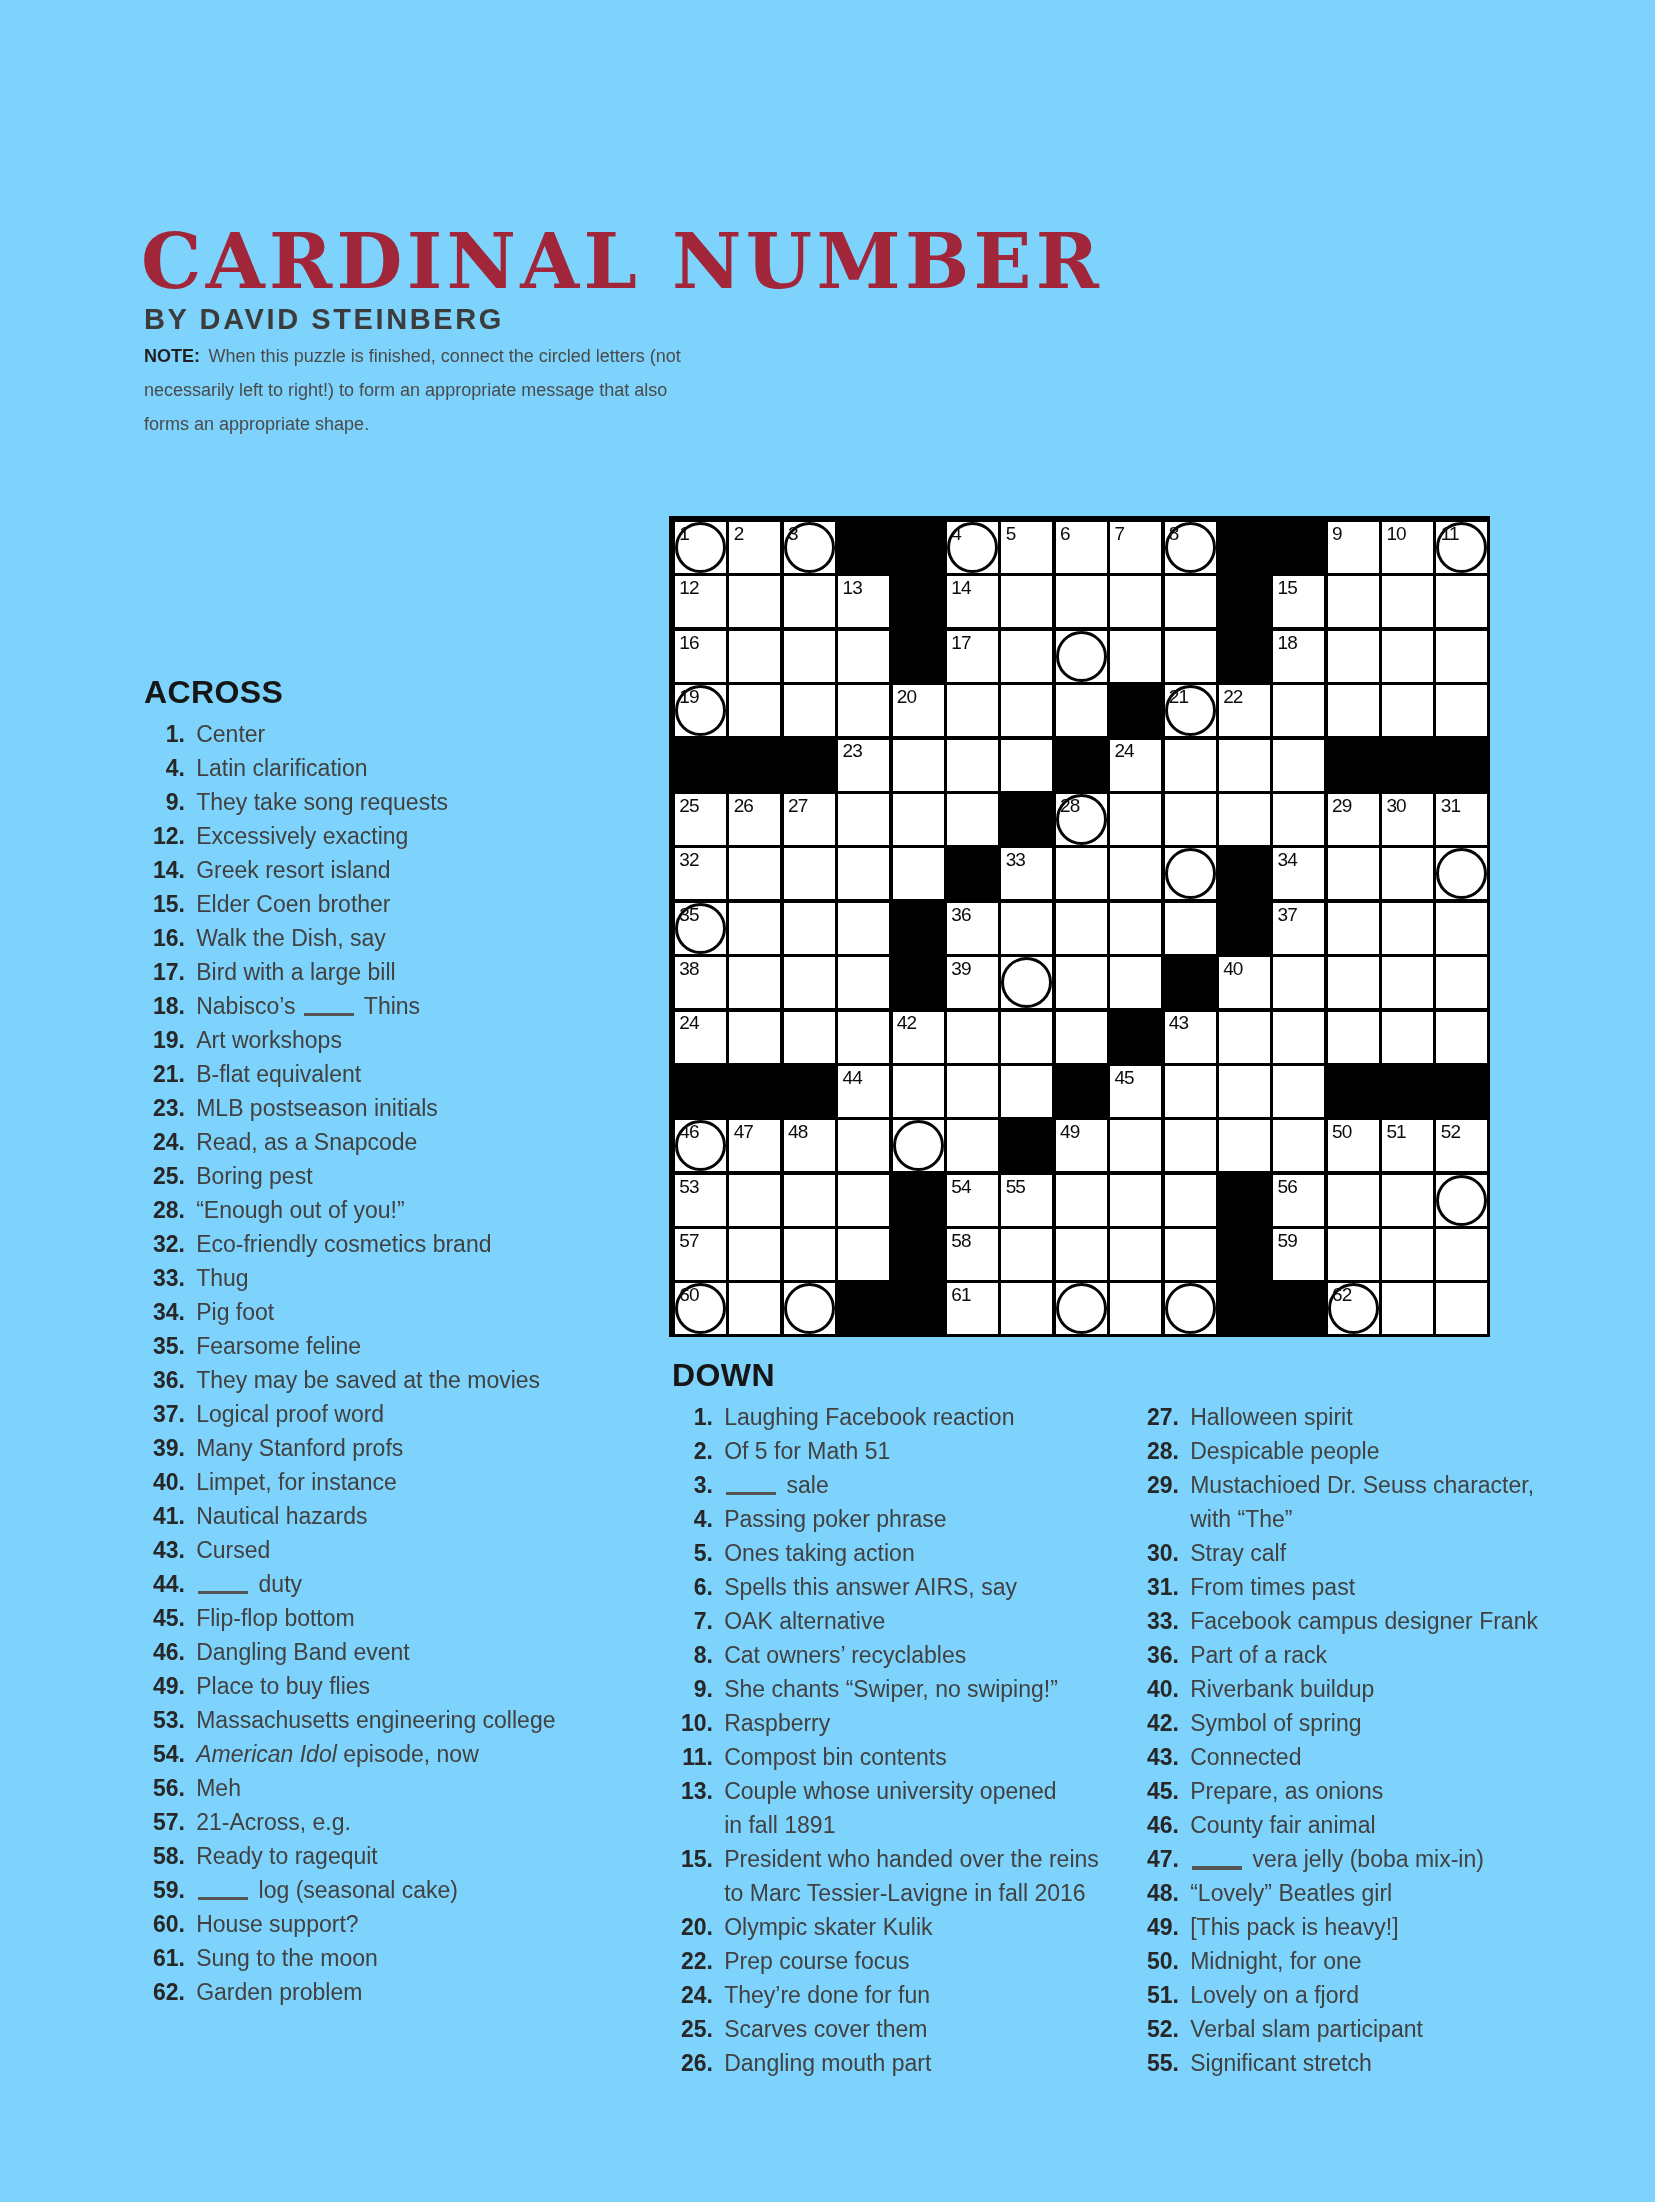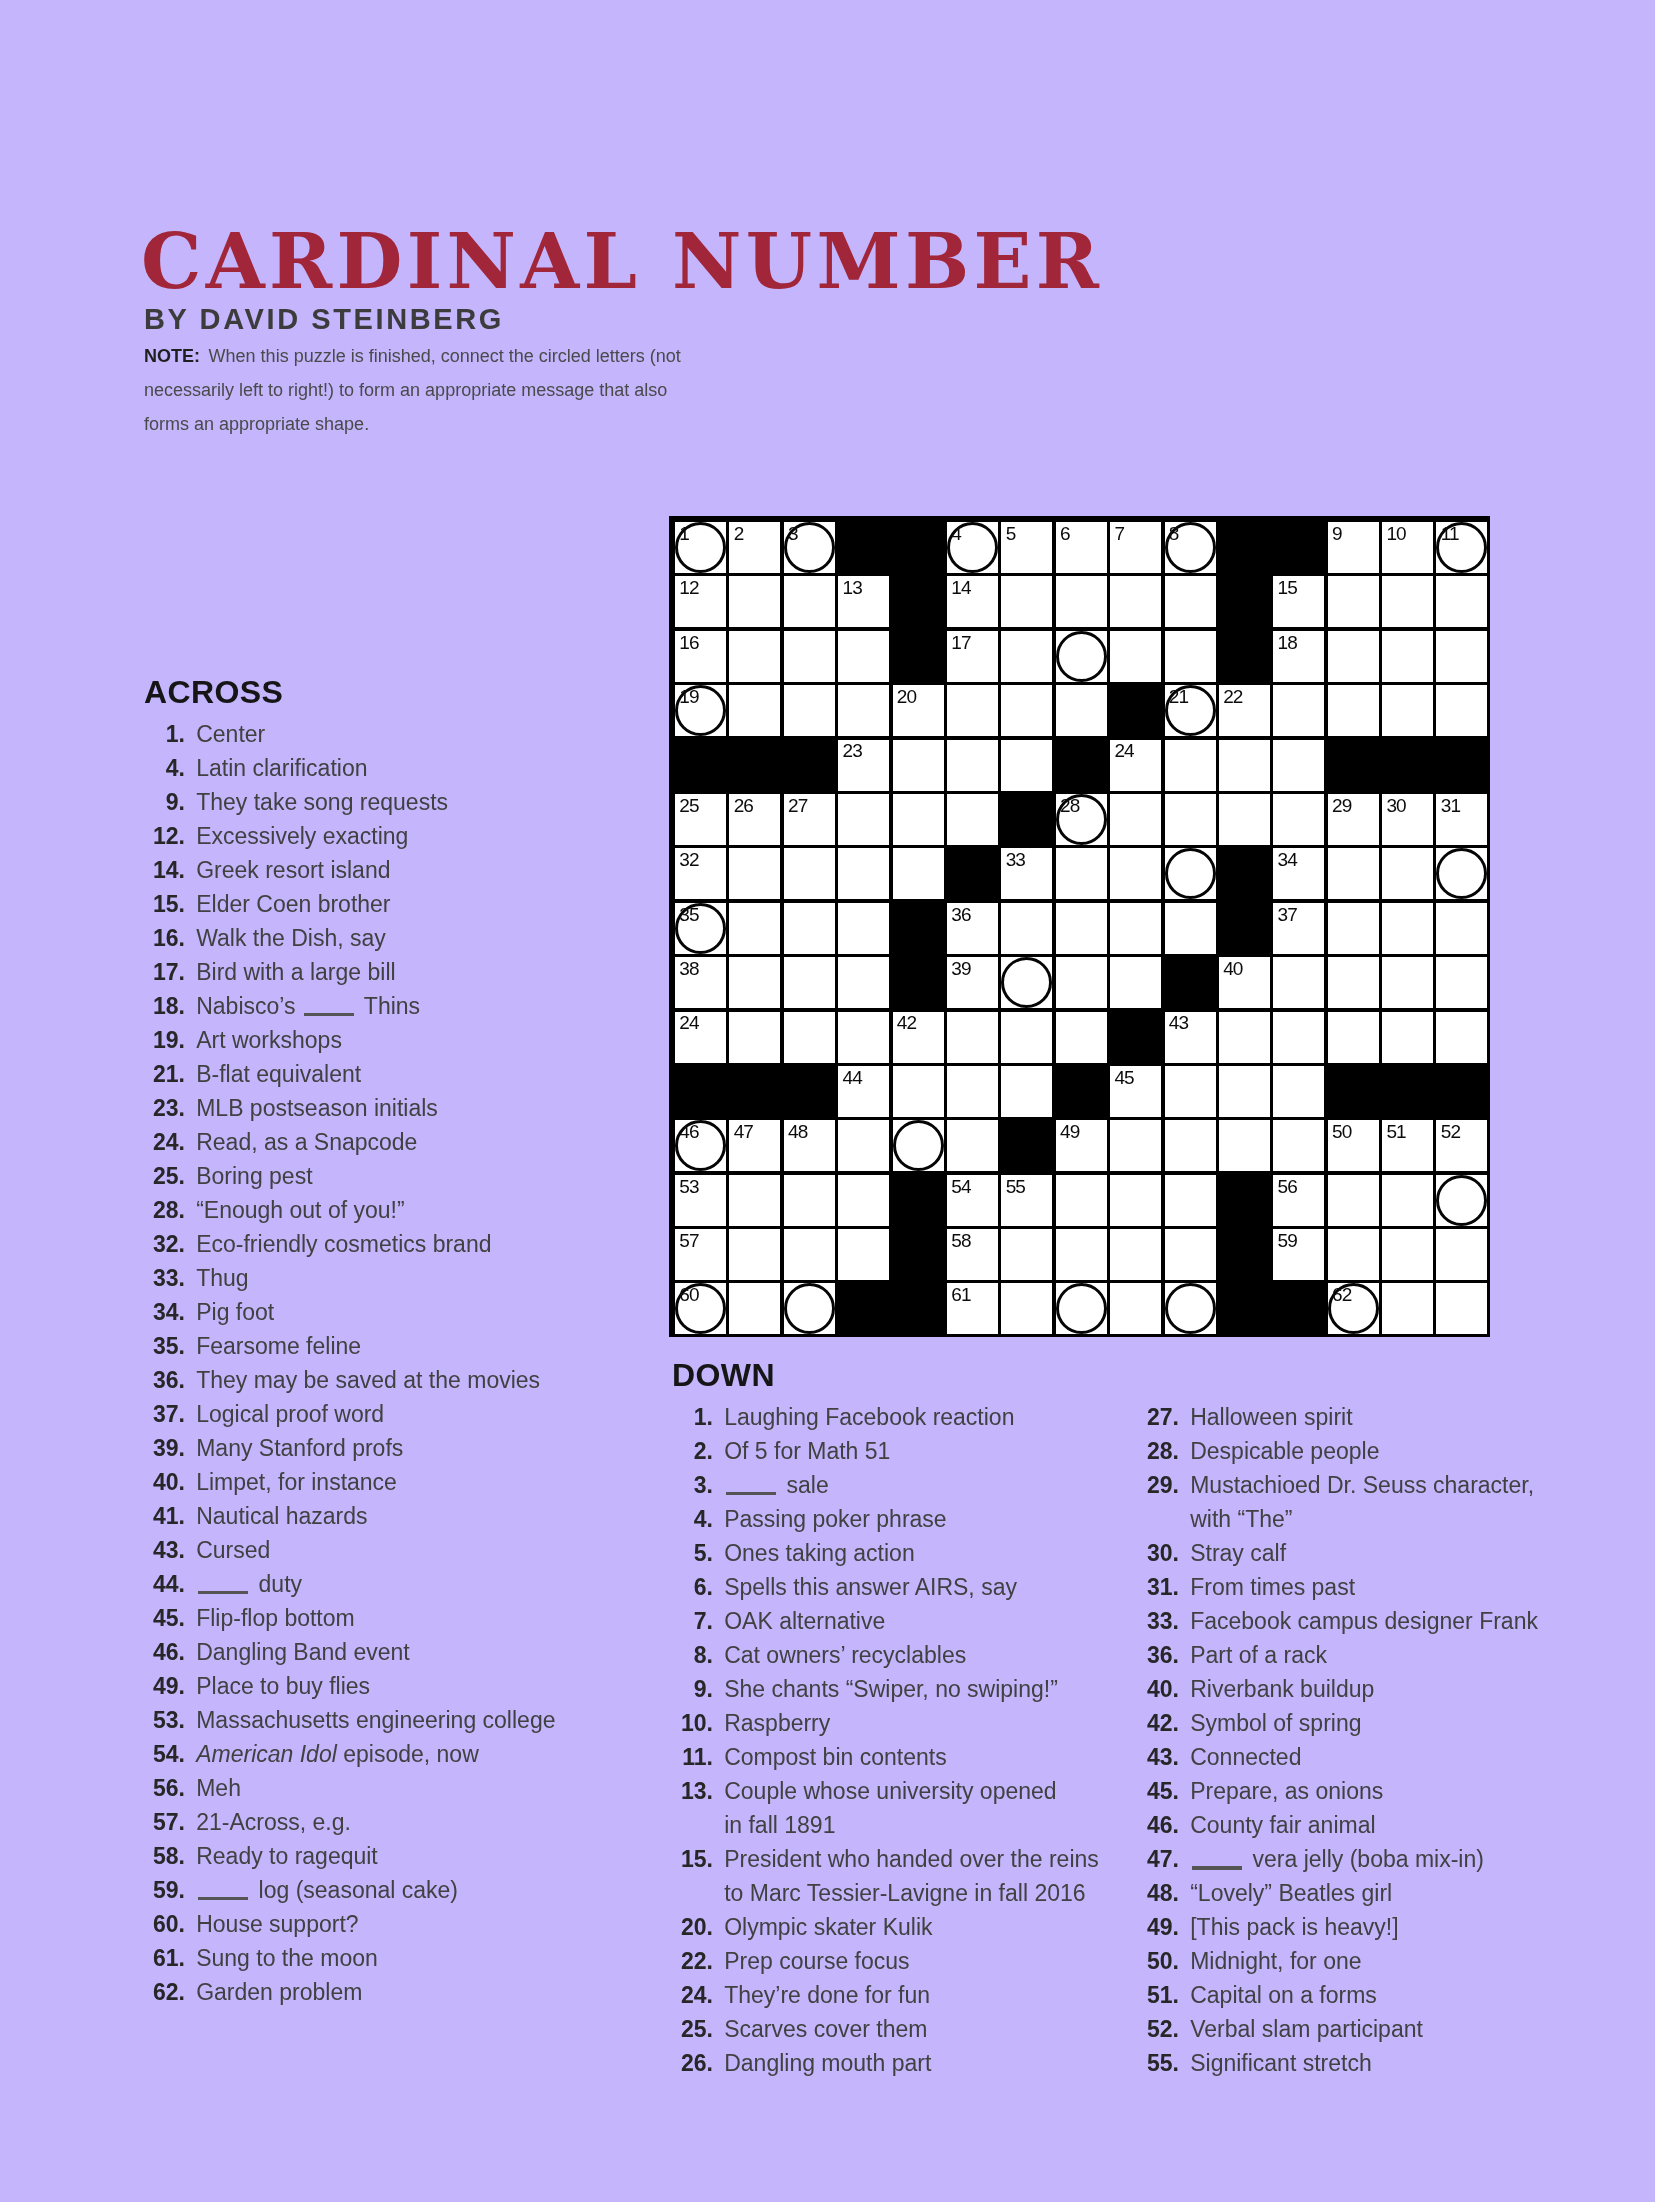"CARDINAL NUMBER" .page { background: #c4b5fd -> #7dd3fc }
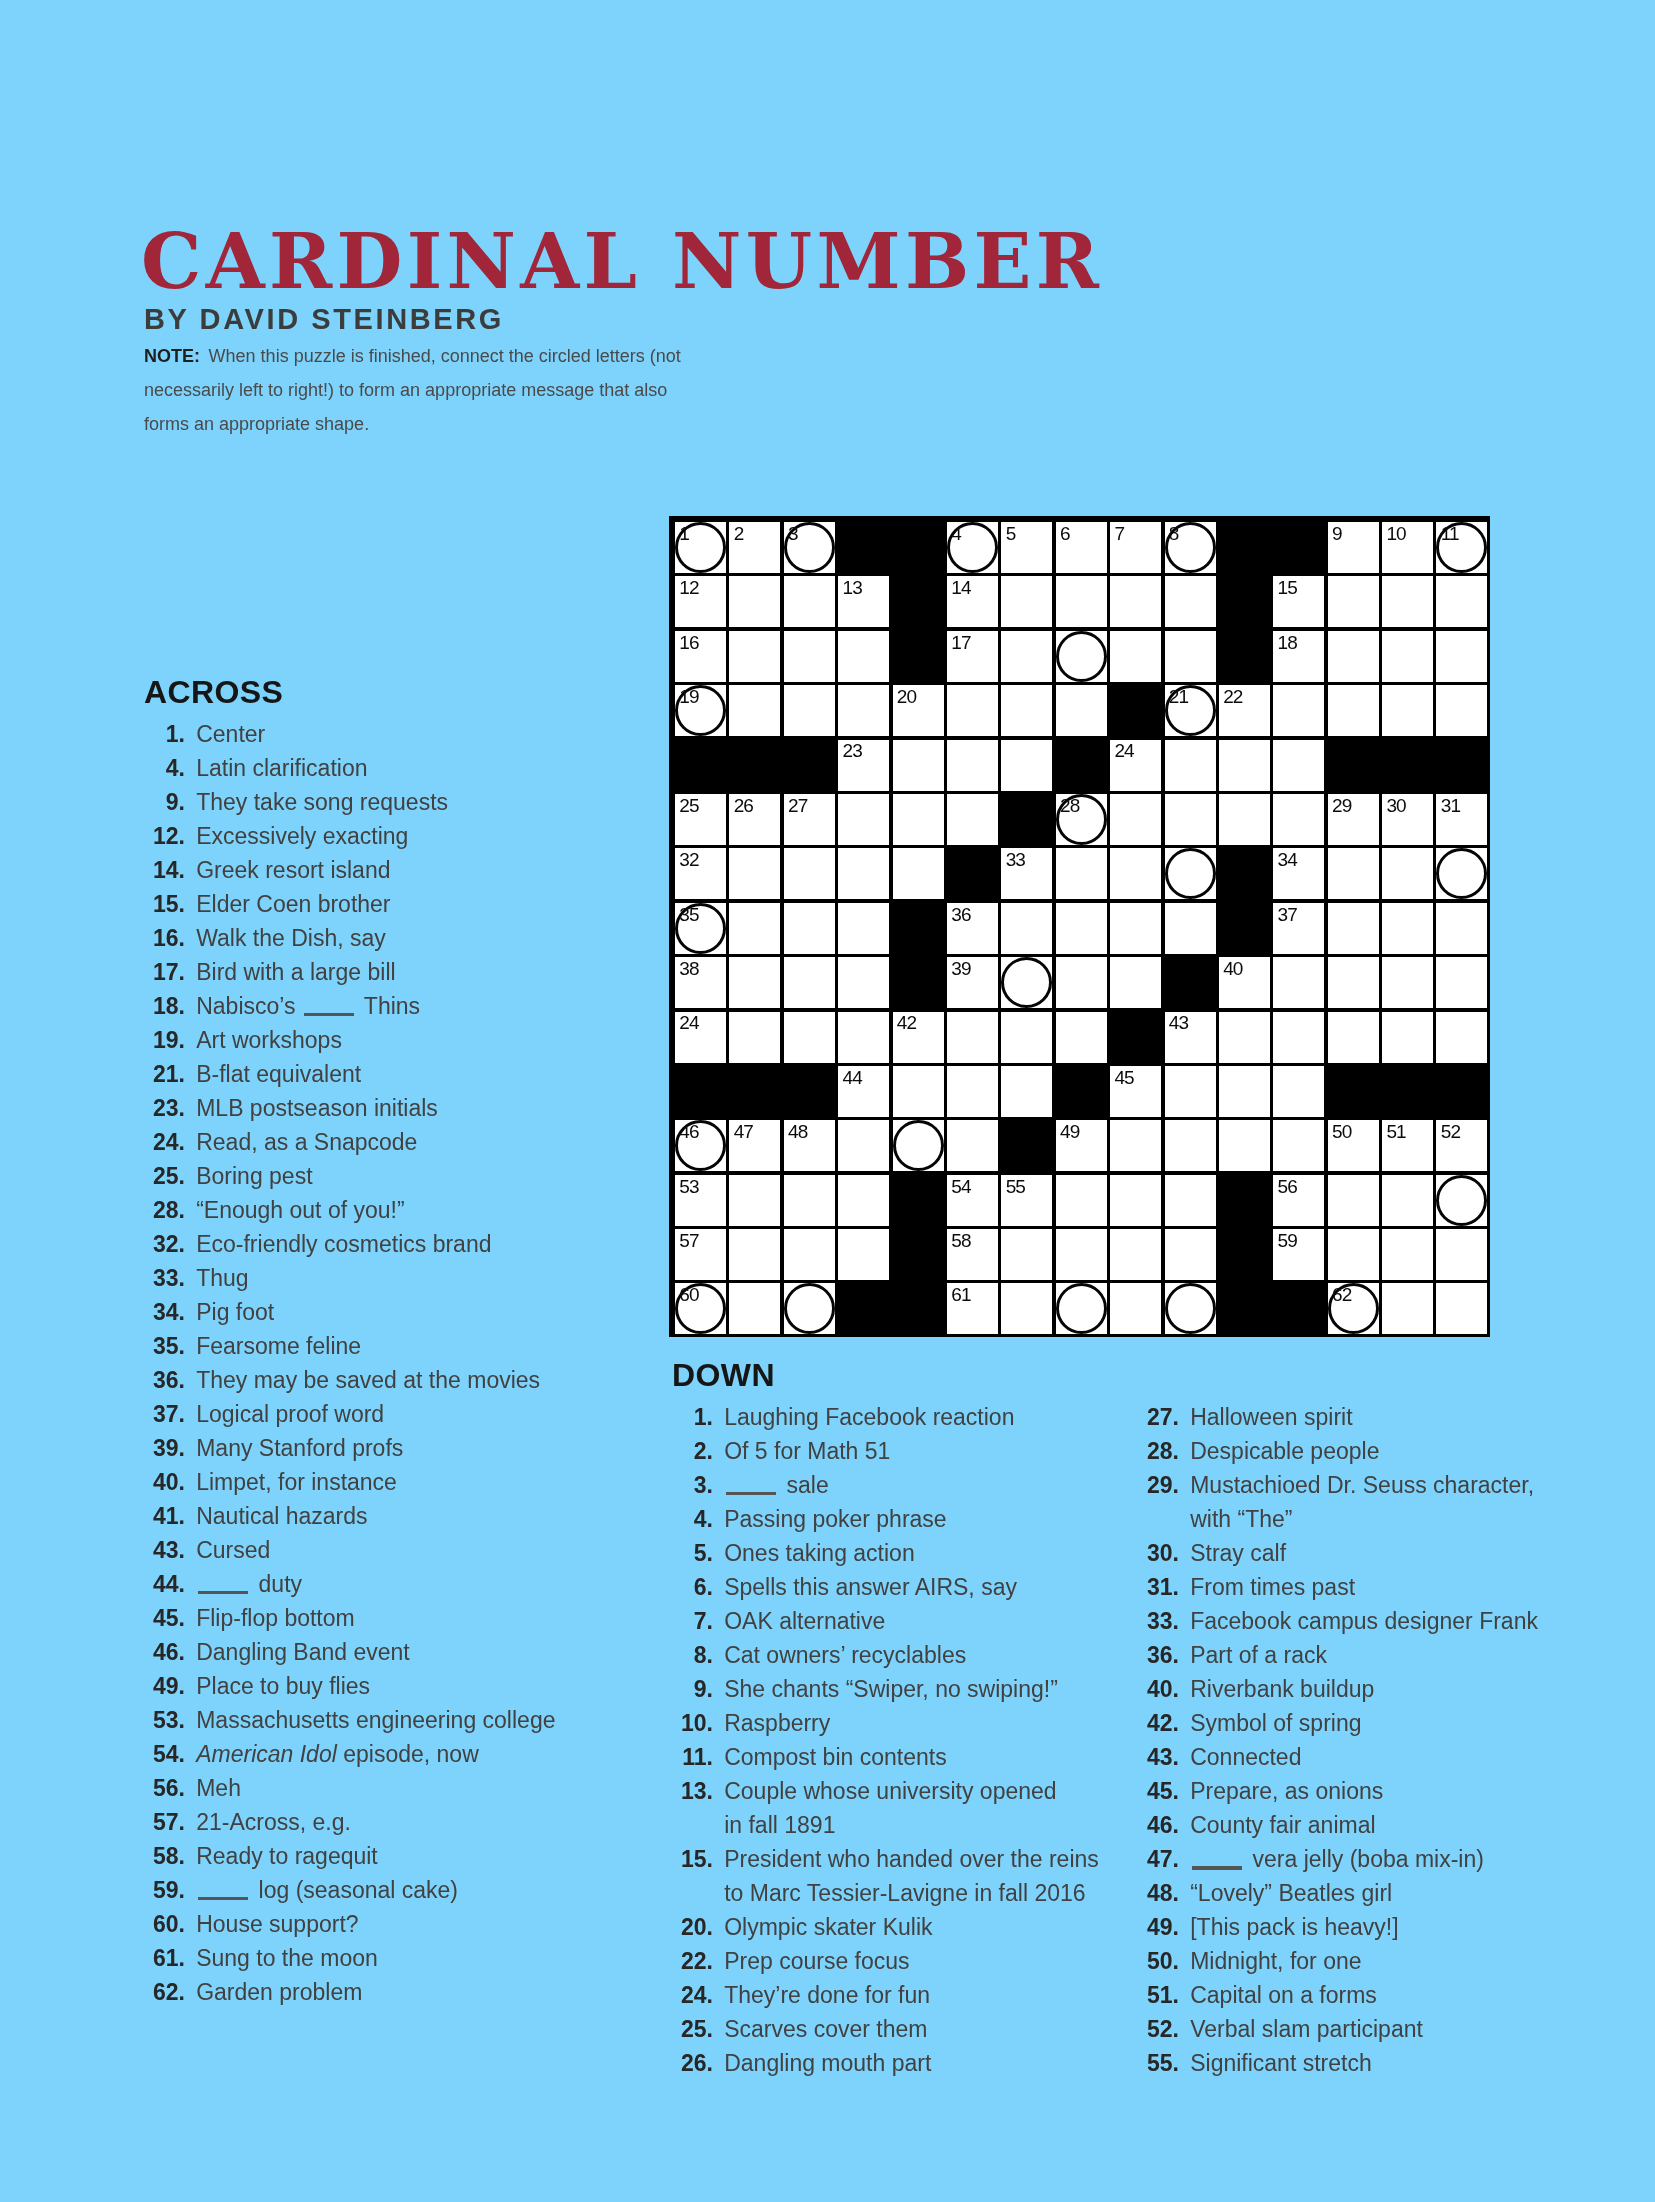"Capital on a forms" span.clue-text { text: Capital on a forms -> Lovely on a fjord }
